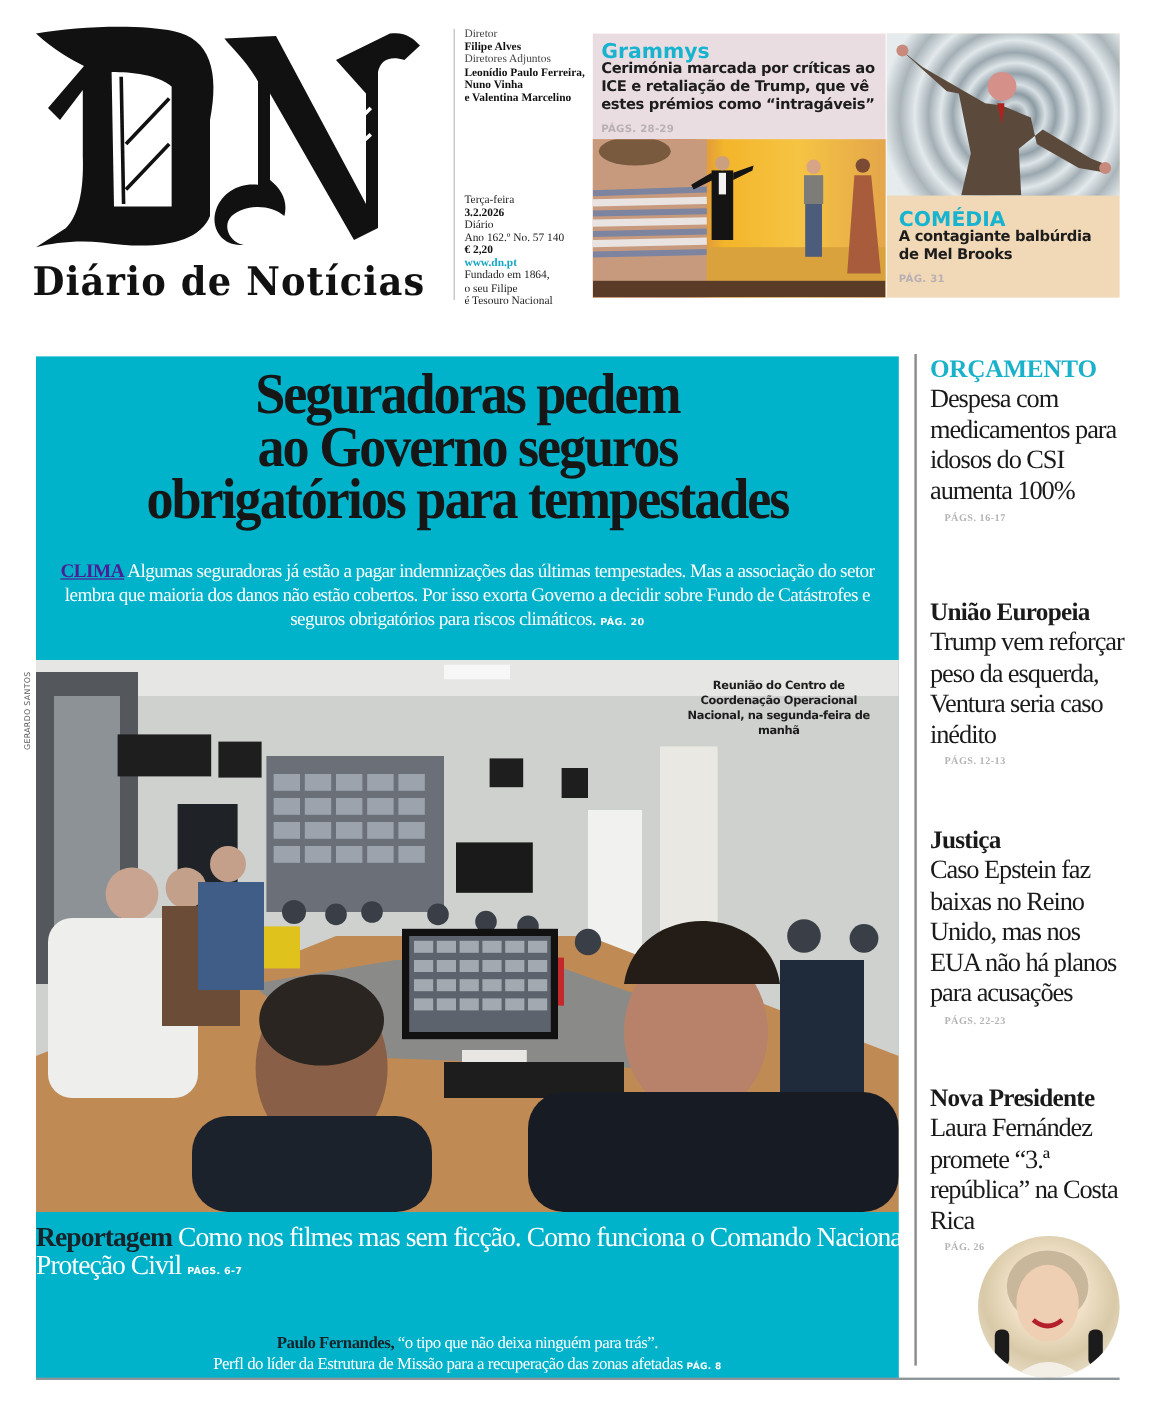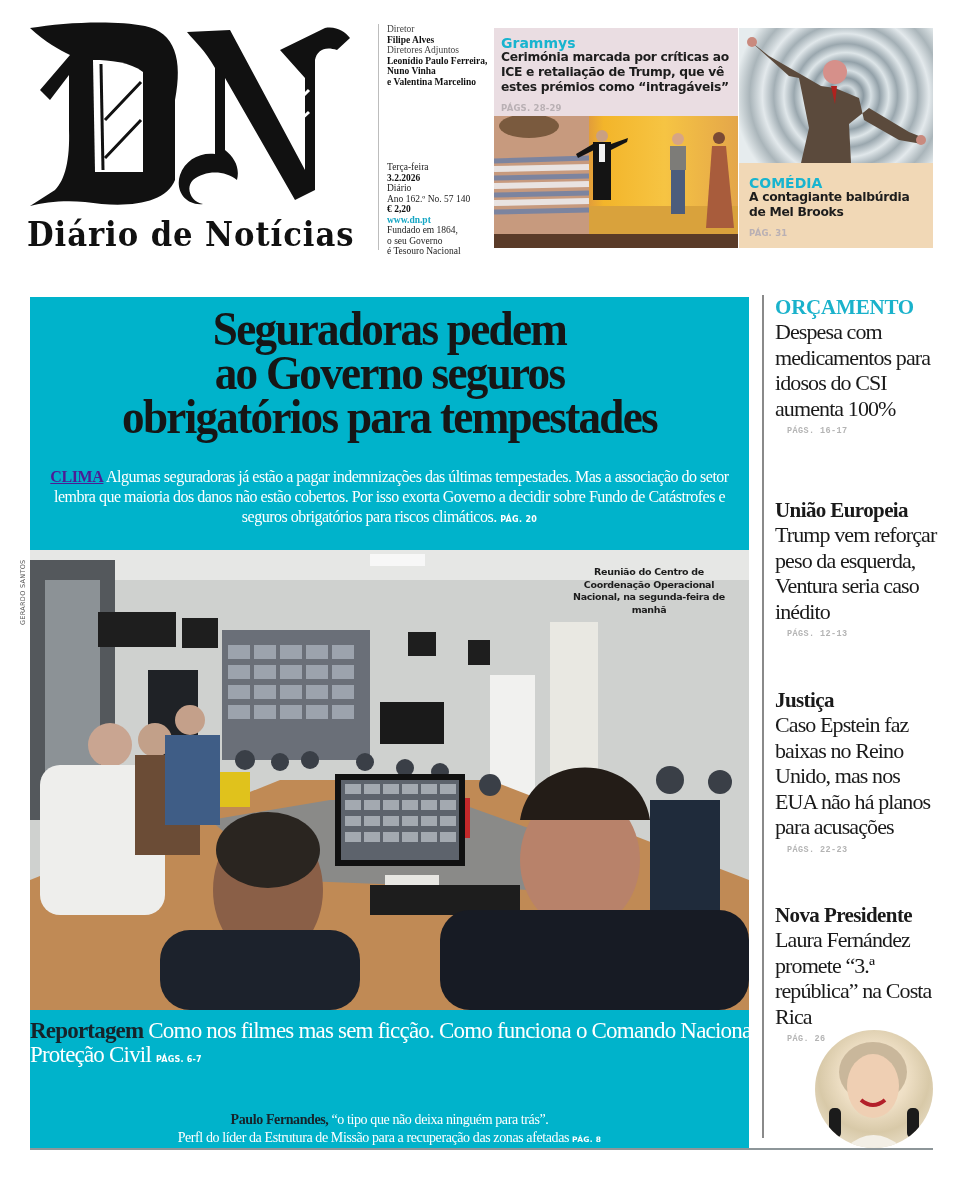"Grammys" .kicker-sans { font-size: 14px -> 17px }
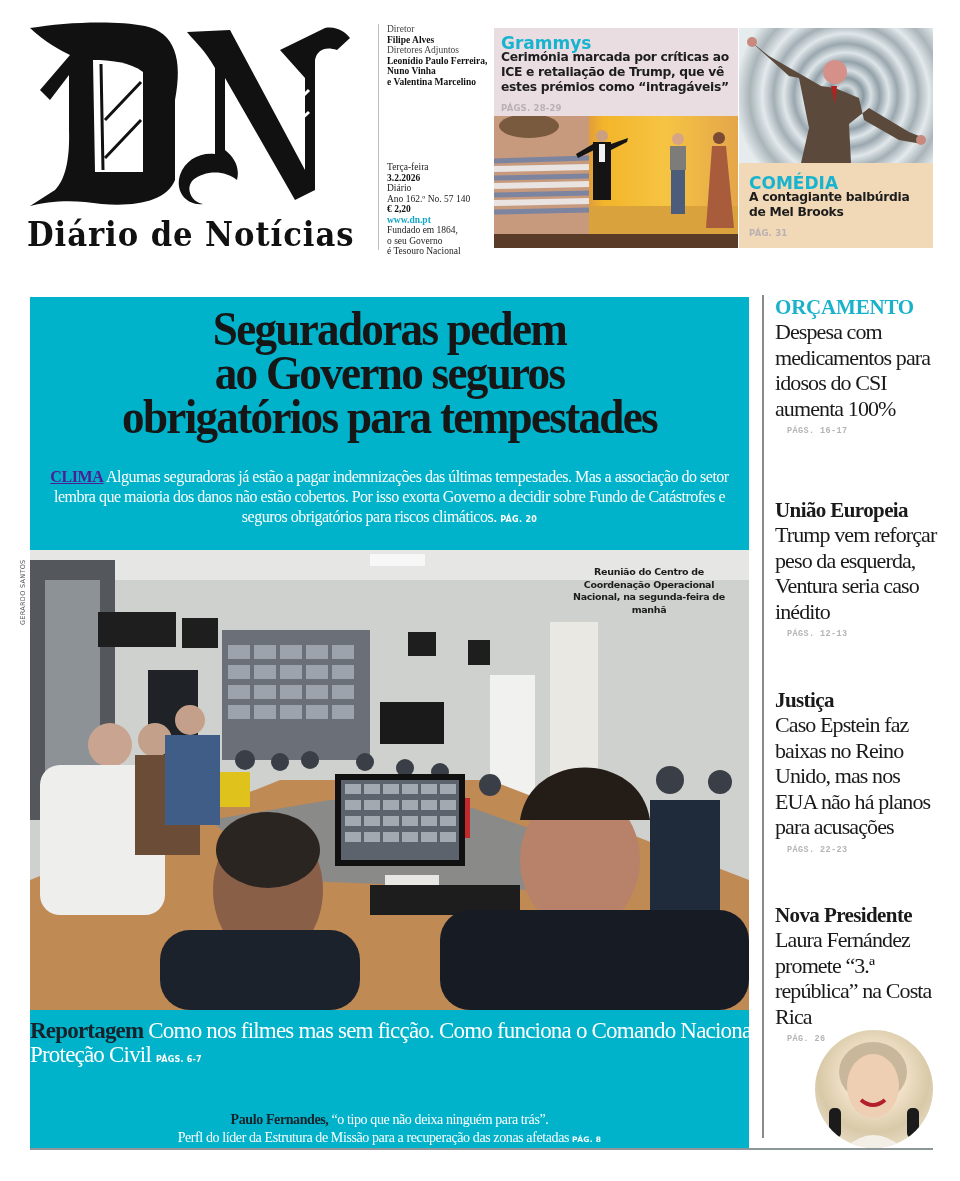"o seu Governo" div { text: Governo -> Filipe }
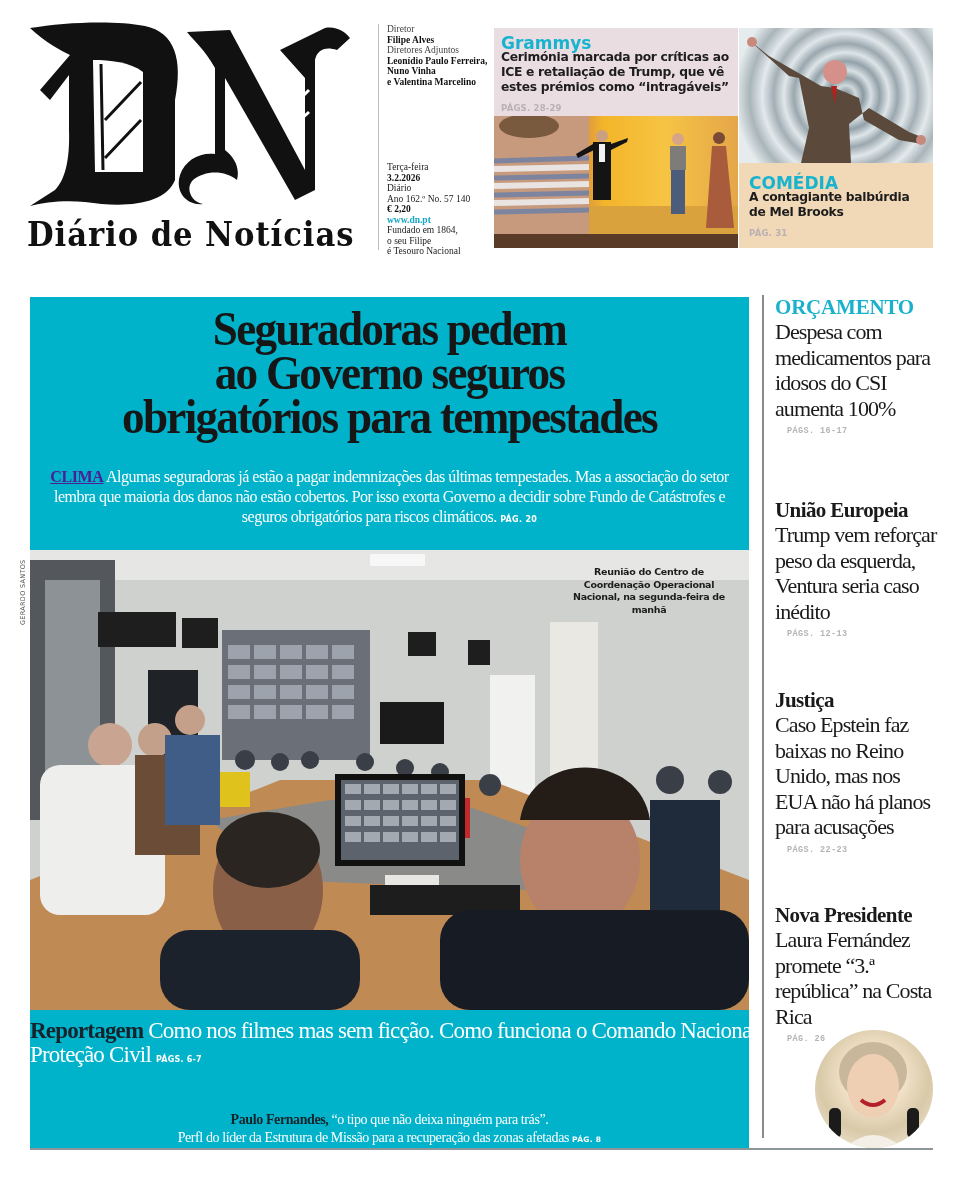"PÁGS. 16-17" .rpref { font-family: Liberation Mono, monospace -> Liberation Serif, serif }
